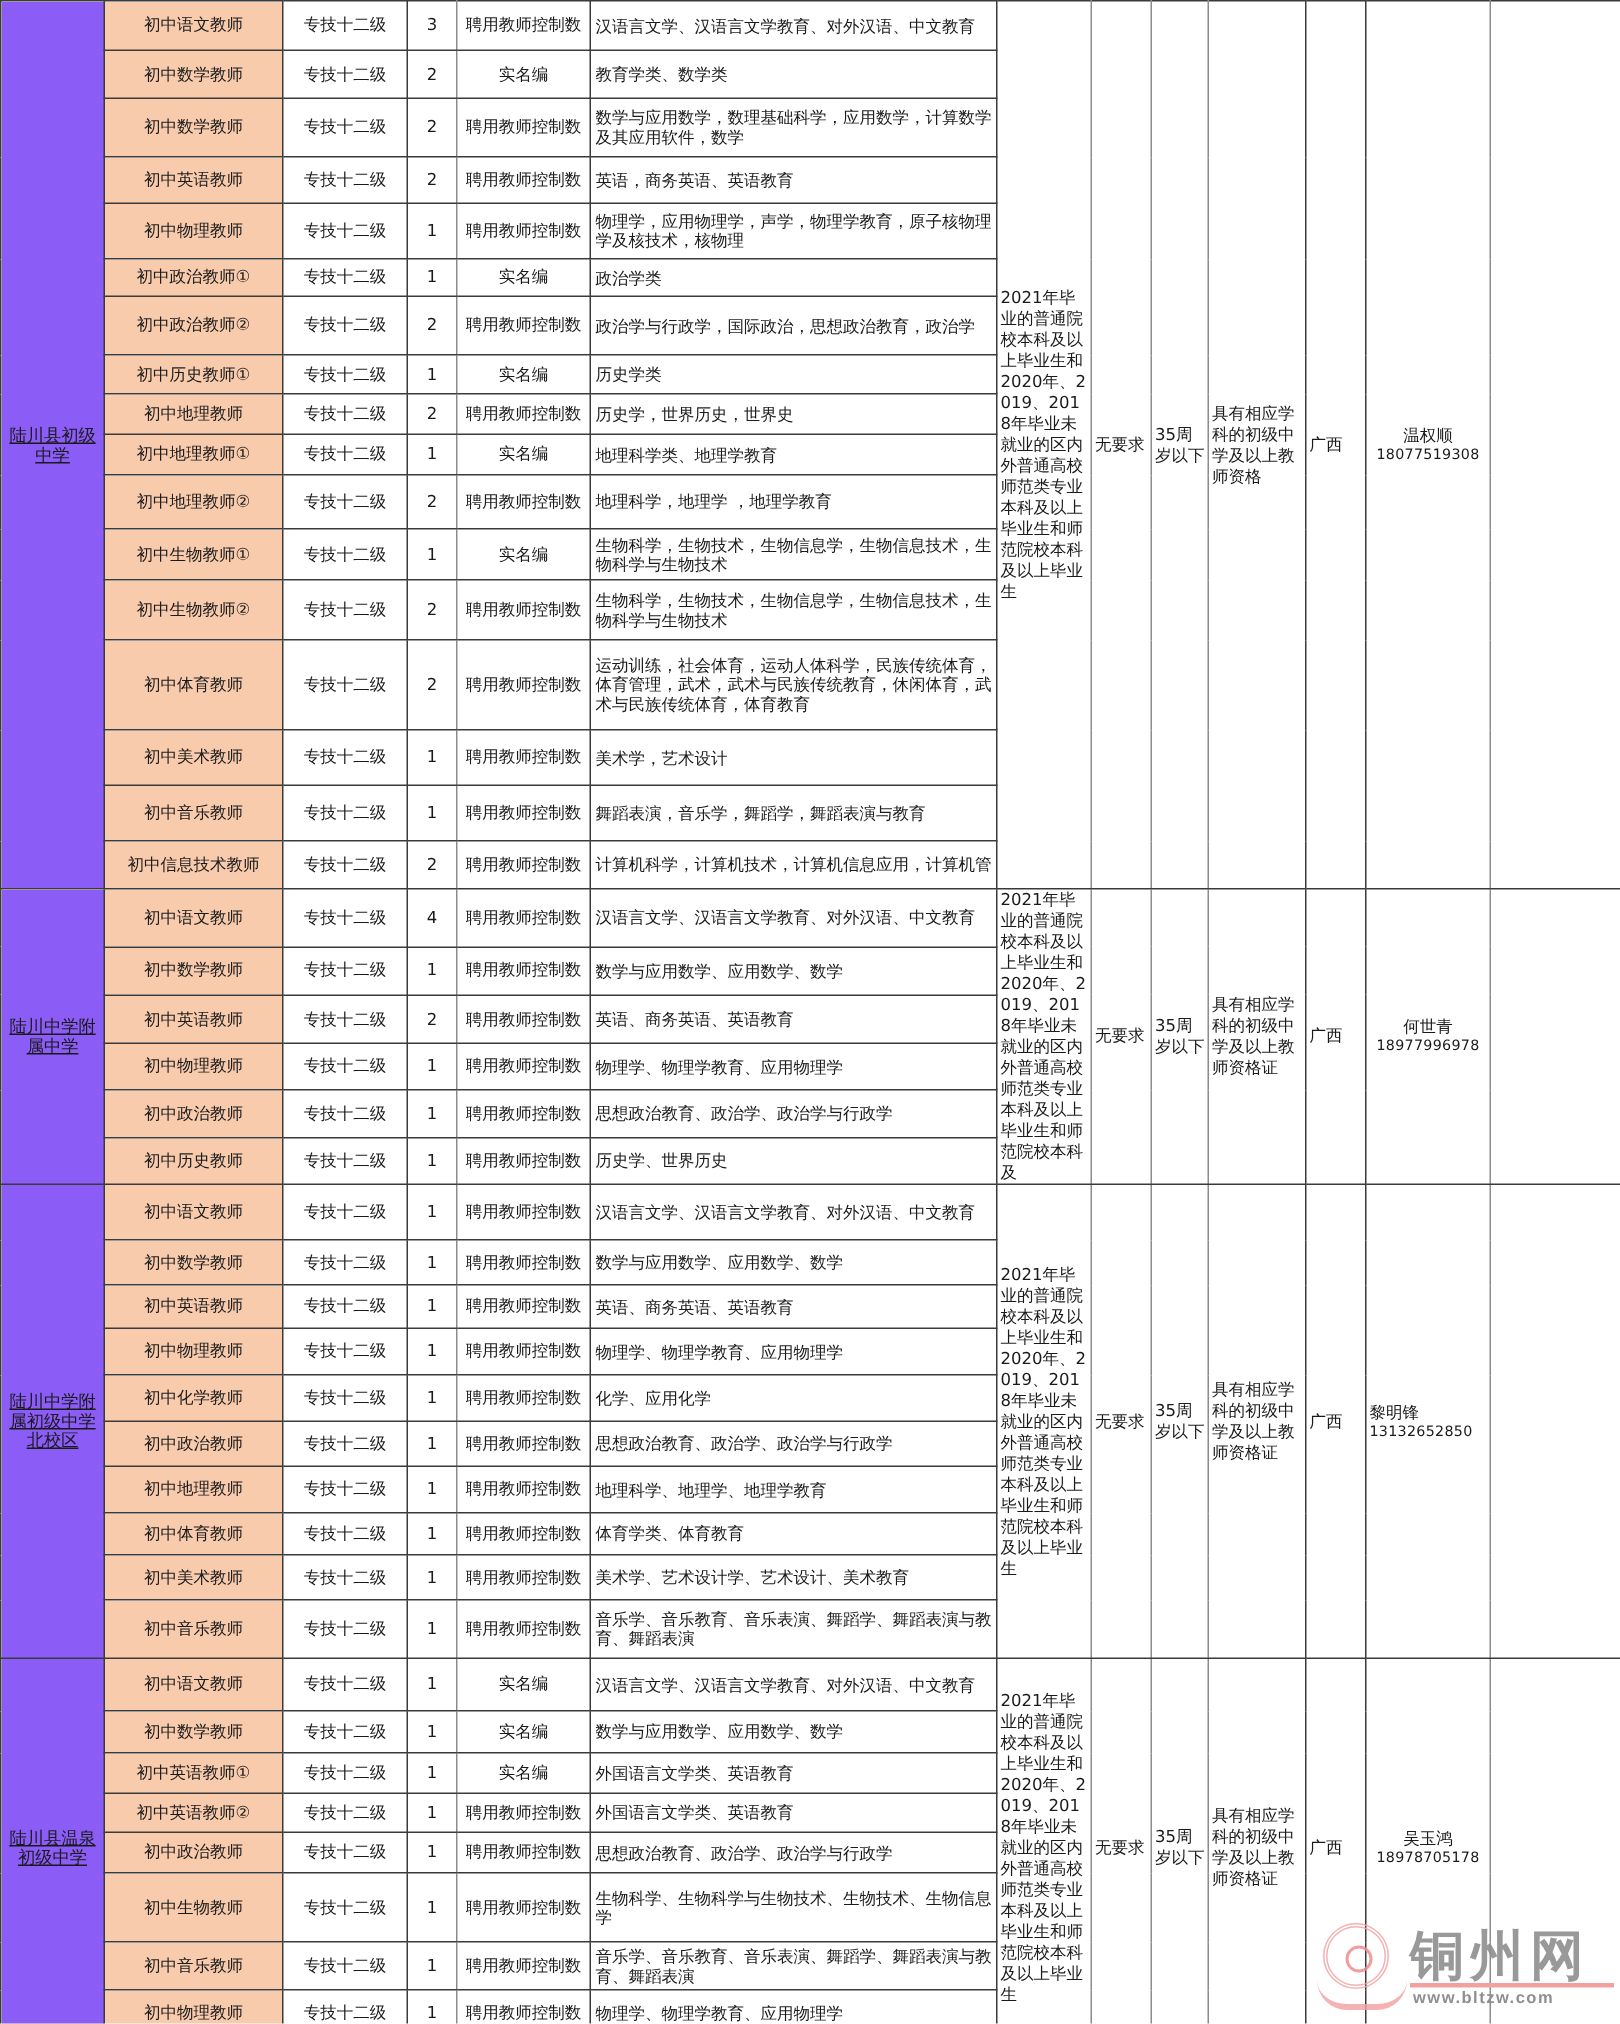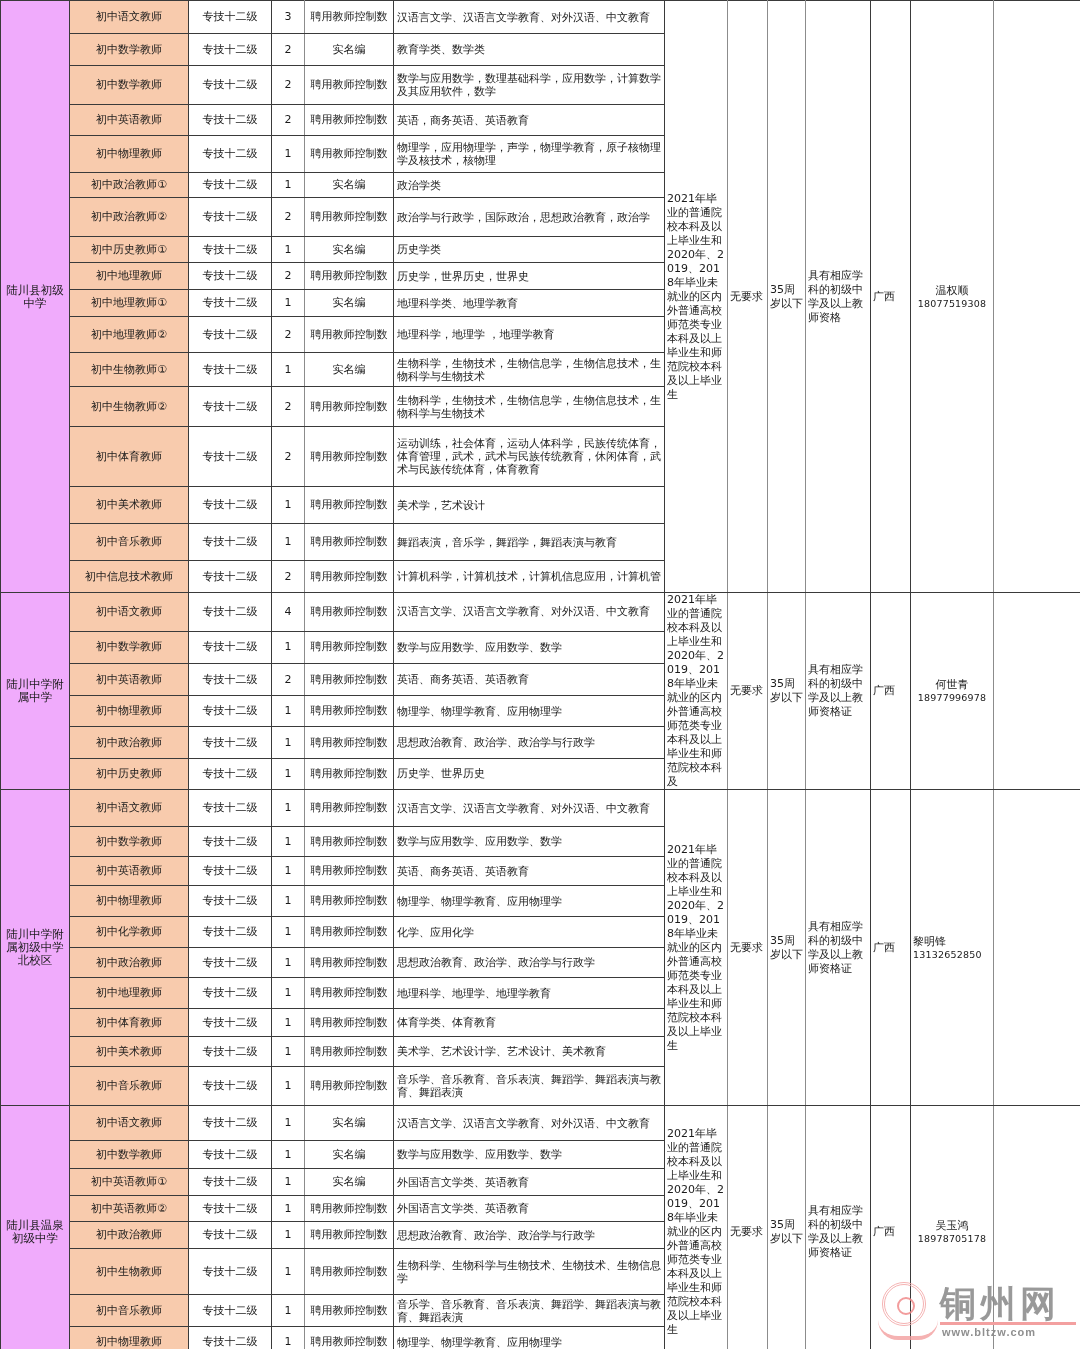"陆川县初级中学" td.school { background: #f0abfc -> #8b5cf6; text-decoration: none -> underline }
